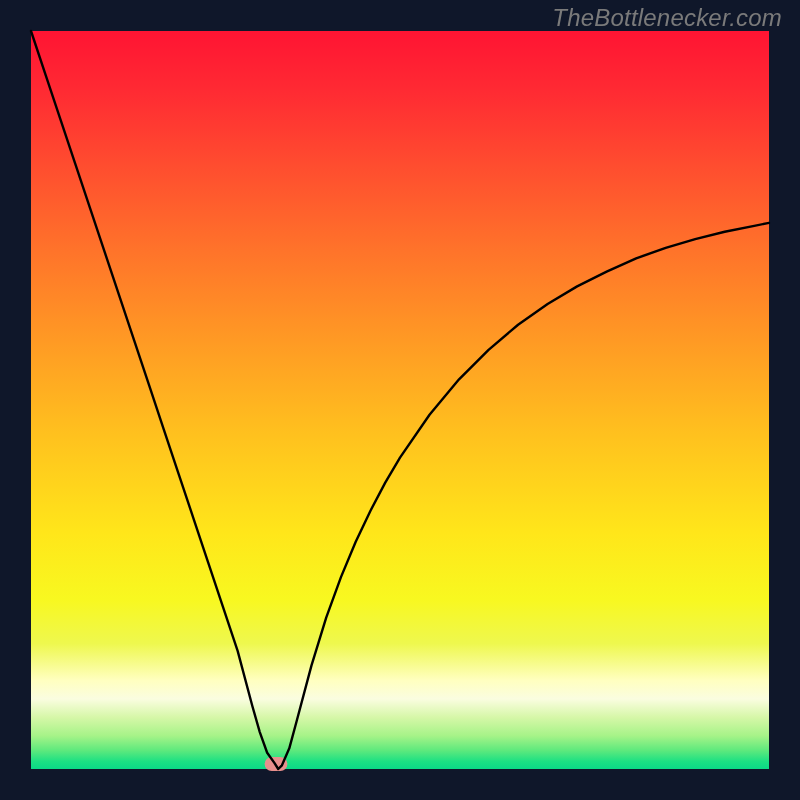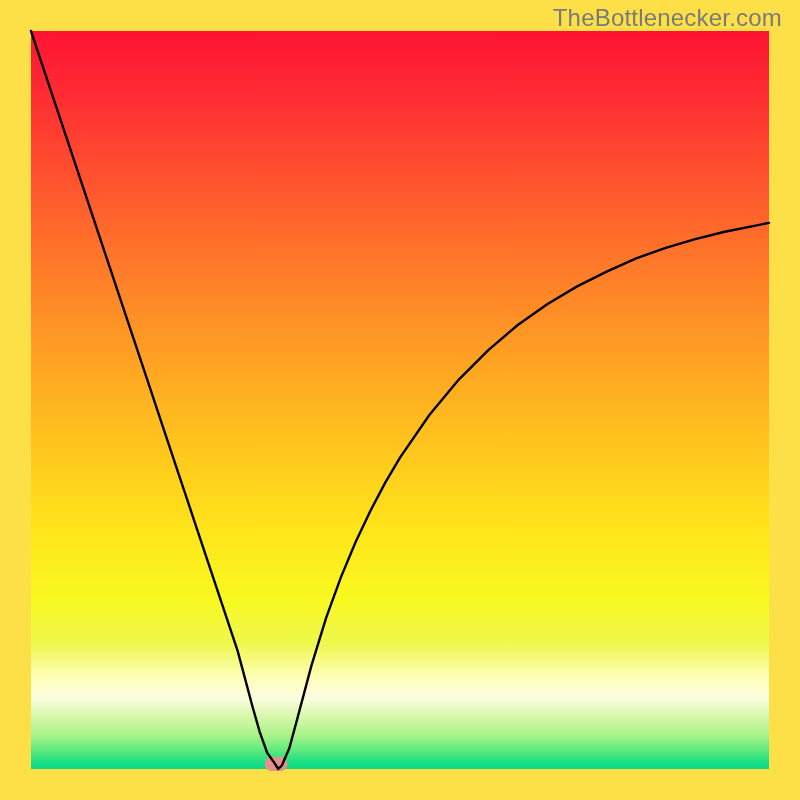"TheBottlenecker.com" .frame { background: #fde047 -> #0f172a; font-style: none -> italic }
